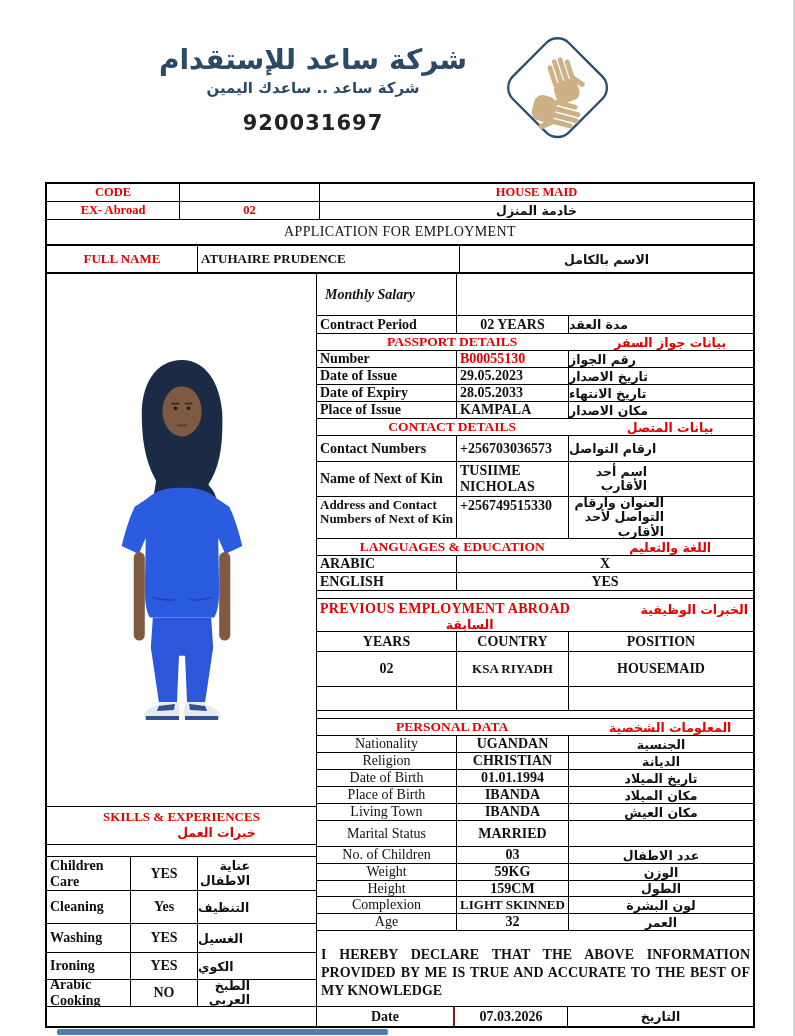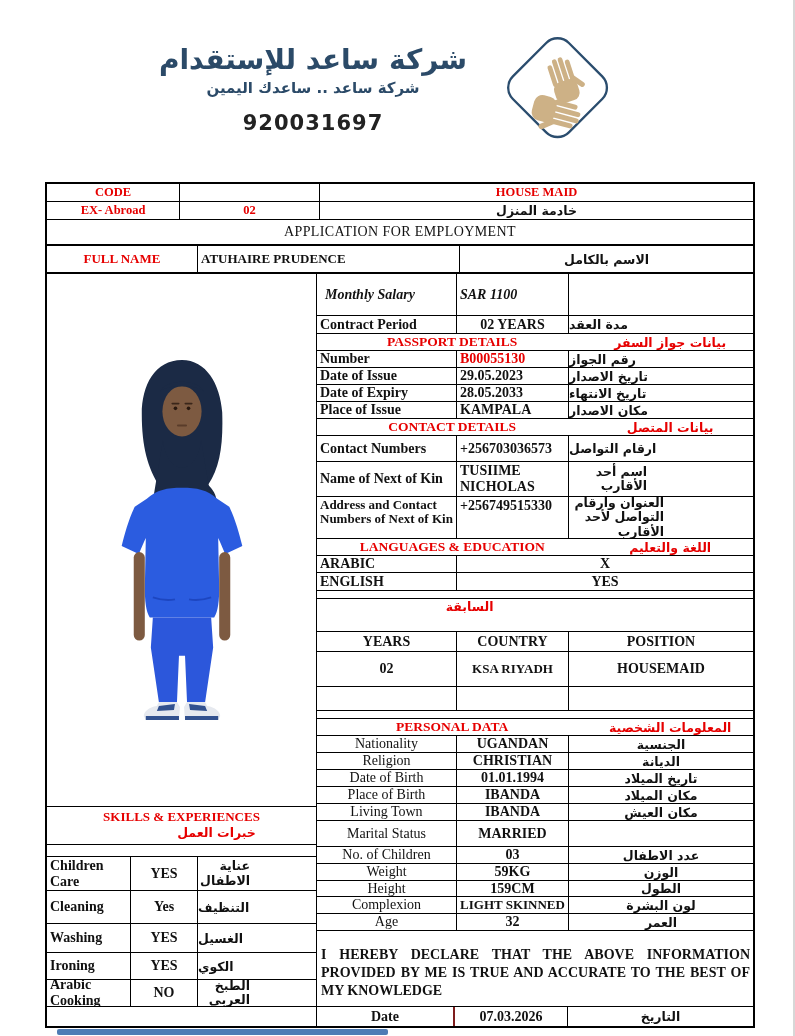"SAR 1100" div.cell { html: <div>SAR 1100</div> -> none }
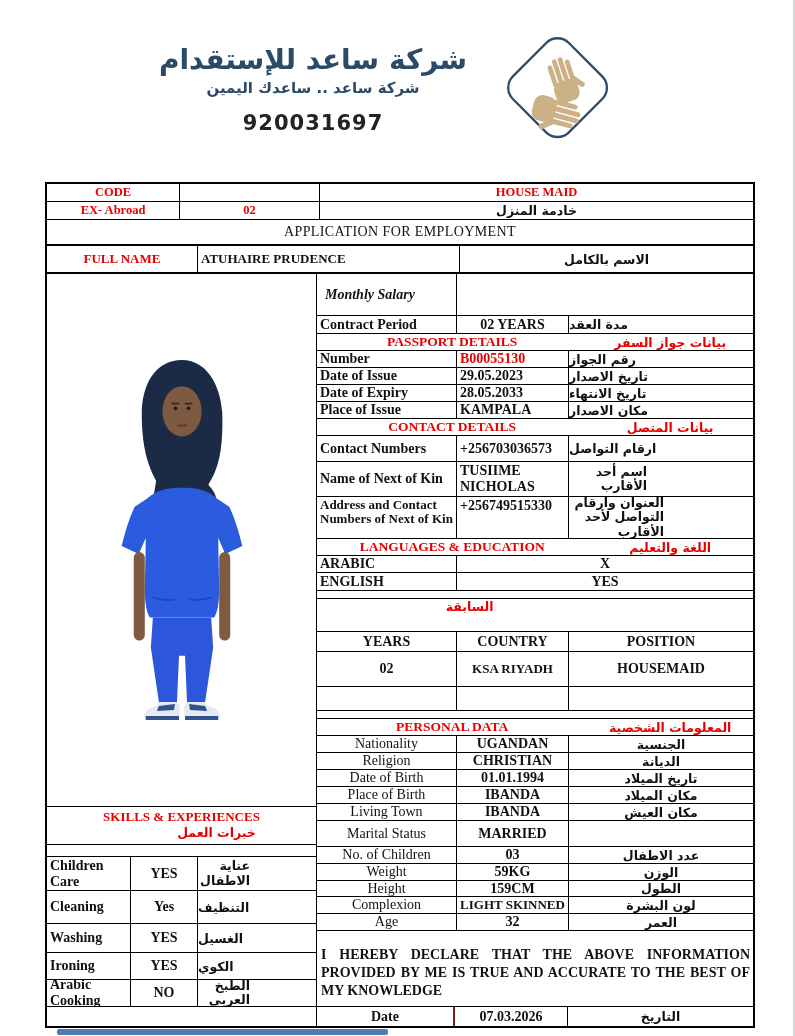"PREVIOUS EMPLOYMENT ABROAD" div { html: none -> <div> <span>PREVIOUS EMPLOYMENT ABROAD</span> <span>الخبرات الوظيفية</span> </div> }
